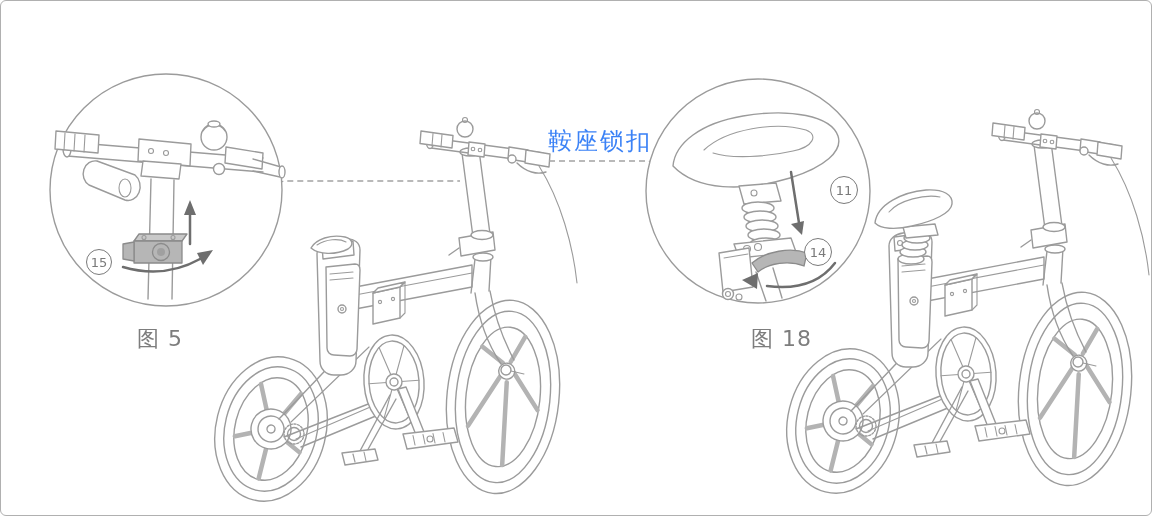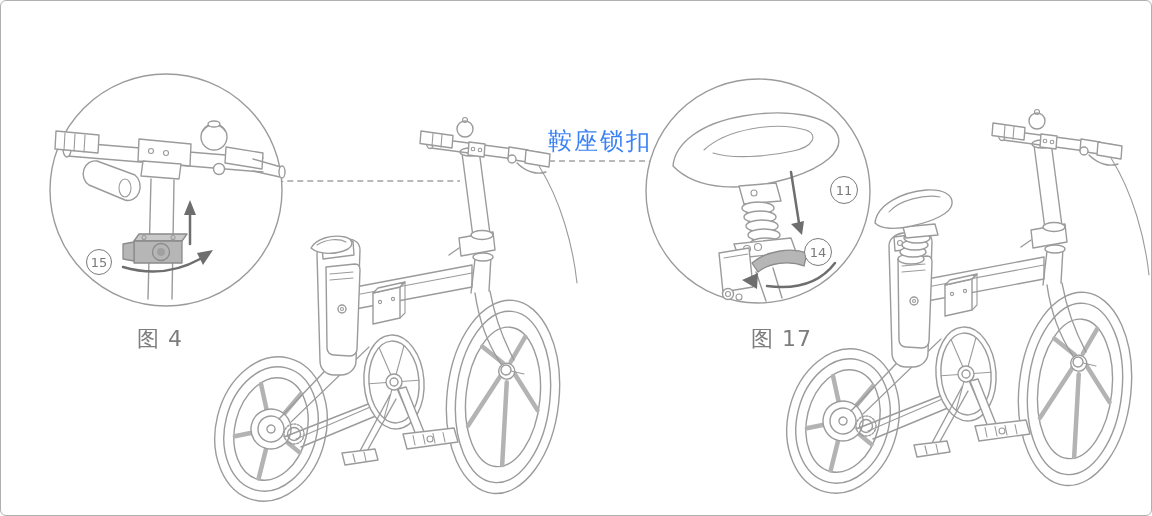"图 4" div.caption { text: 4 -> 5 }
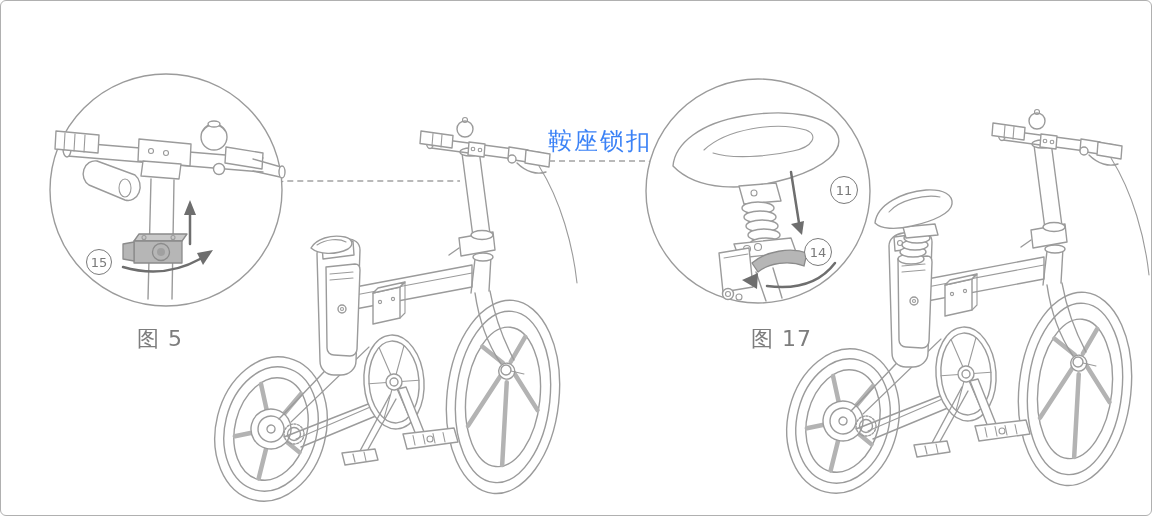"图 17" div.caption { text: 17 -> 18 }
